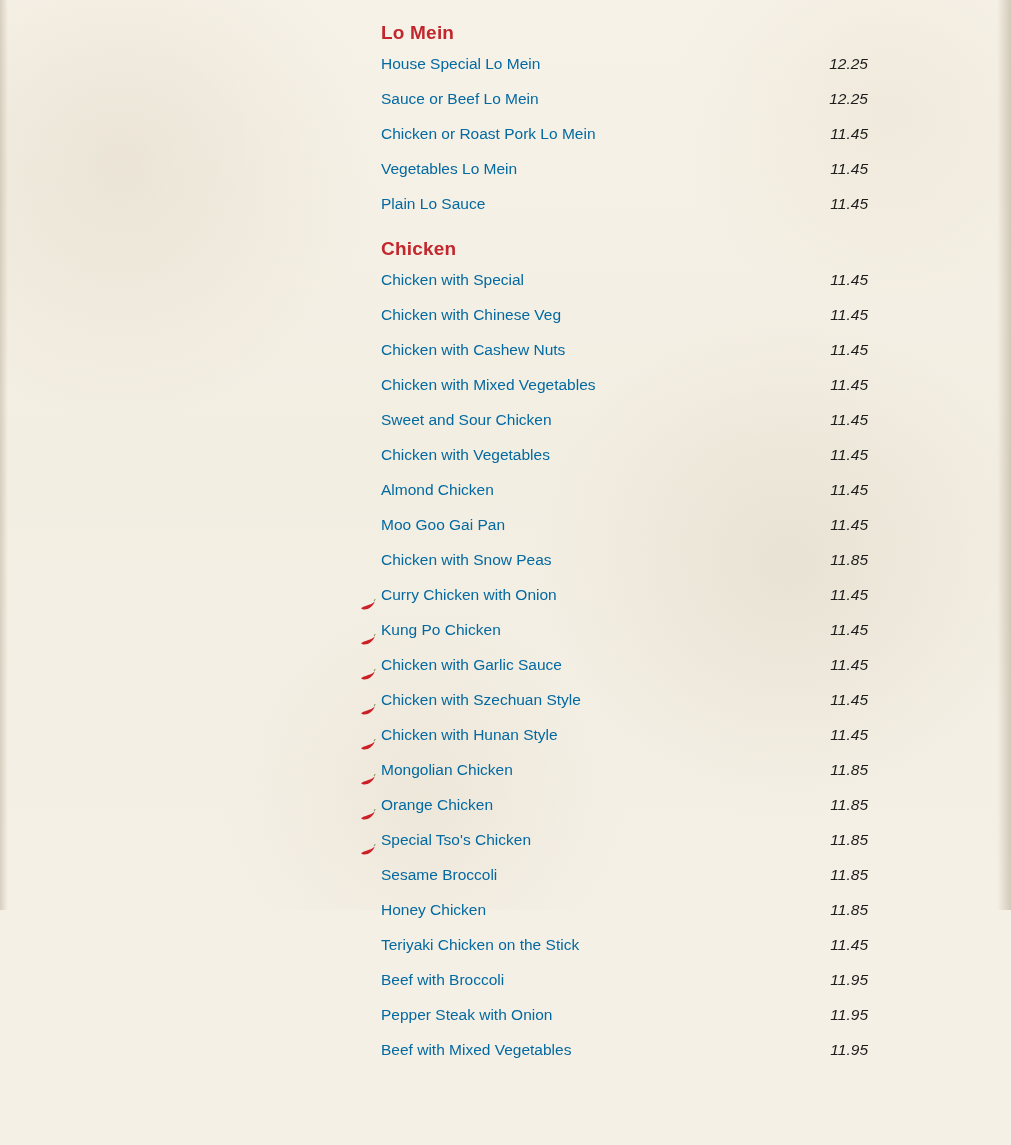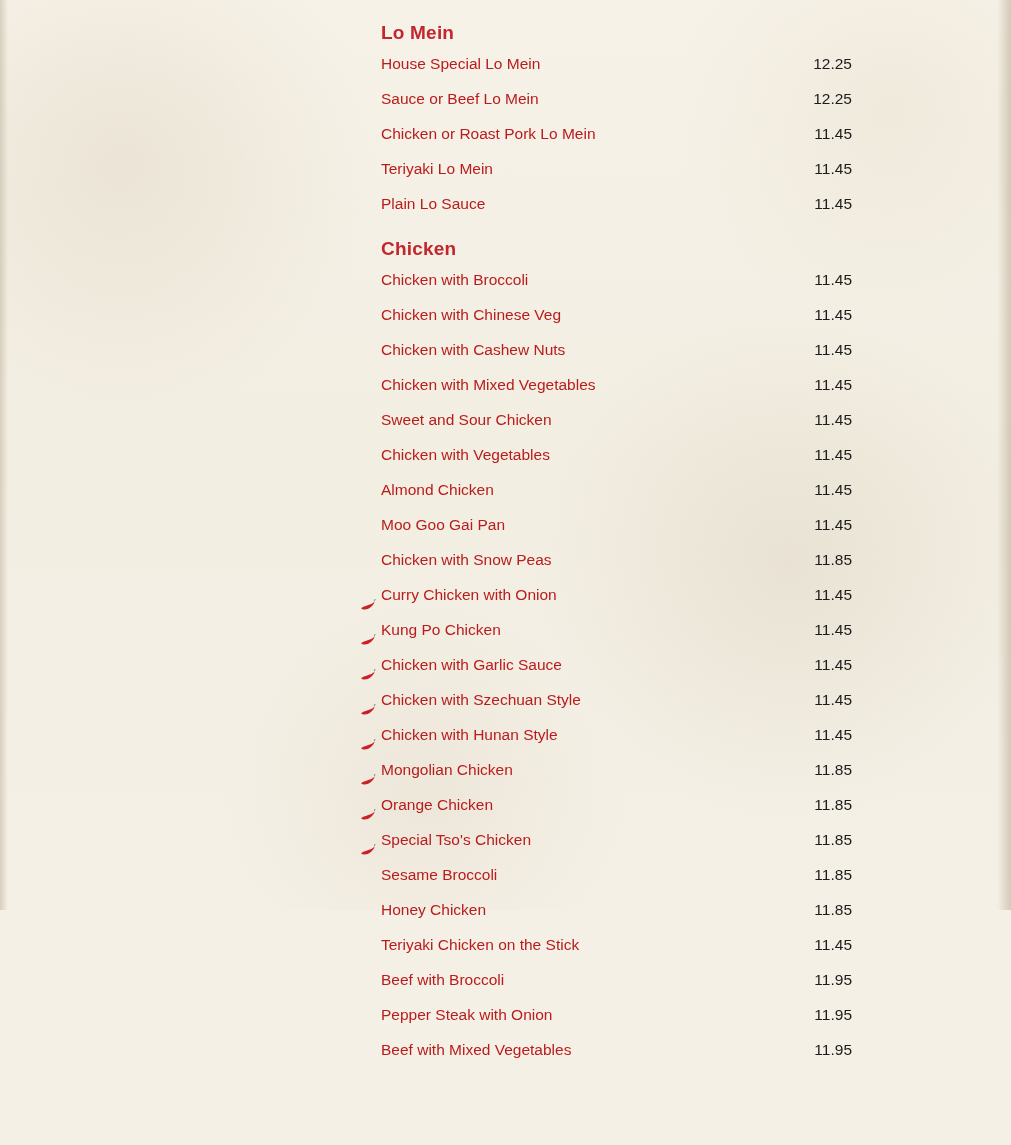"House Special Lo Mein" .item-name { color: #b91c1c -> #0369a1 }
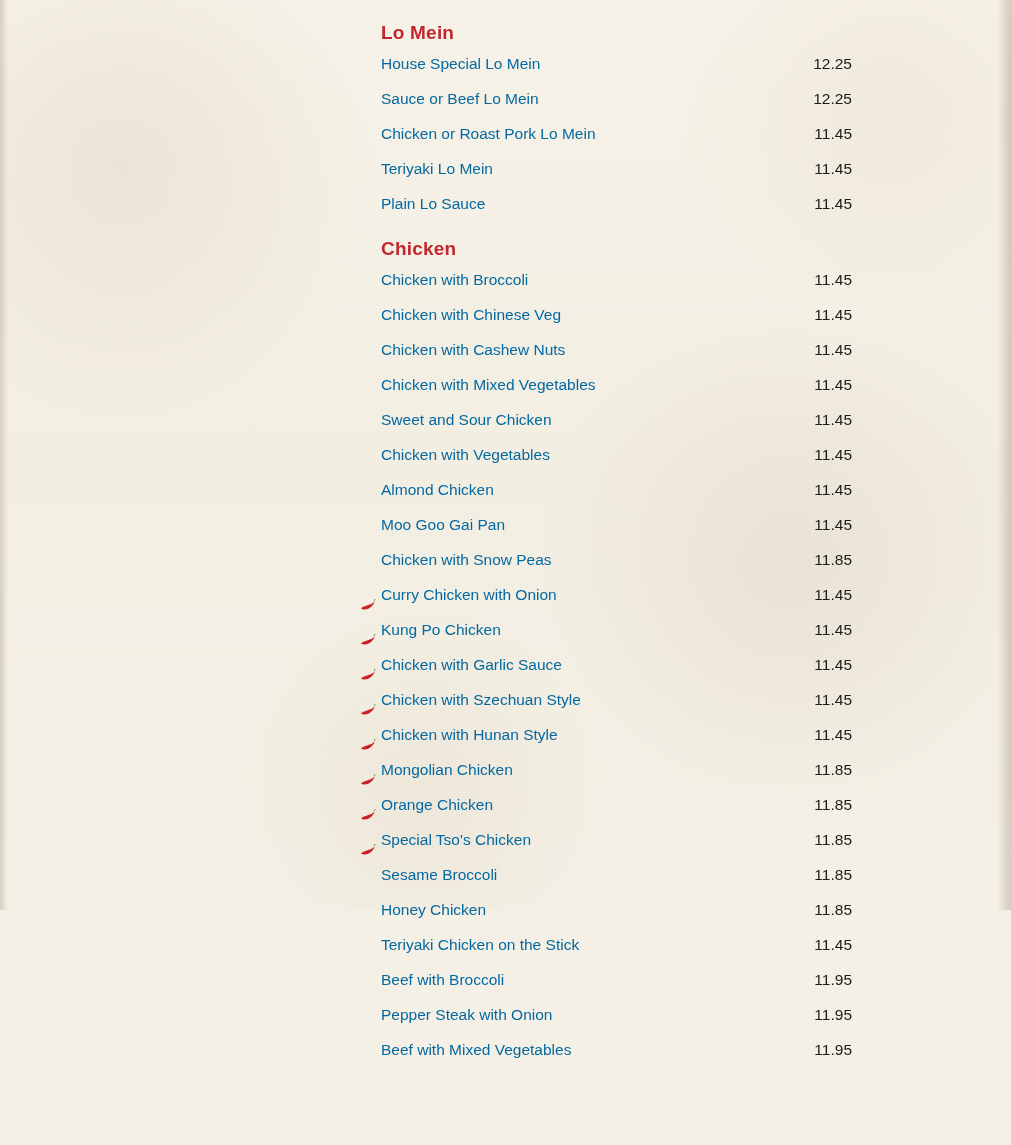"12.25" .item-price { font-style: none -> italic; right: 98px -> 82px }
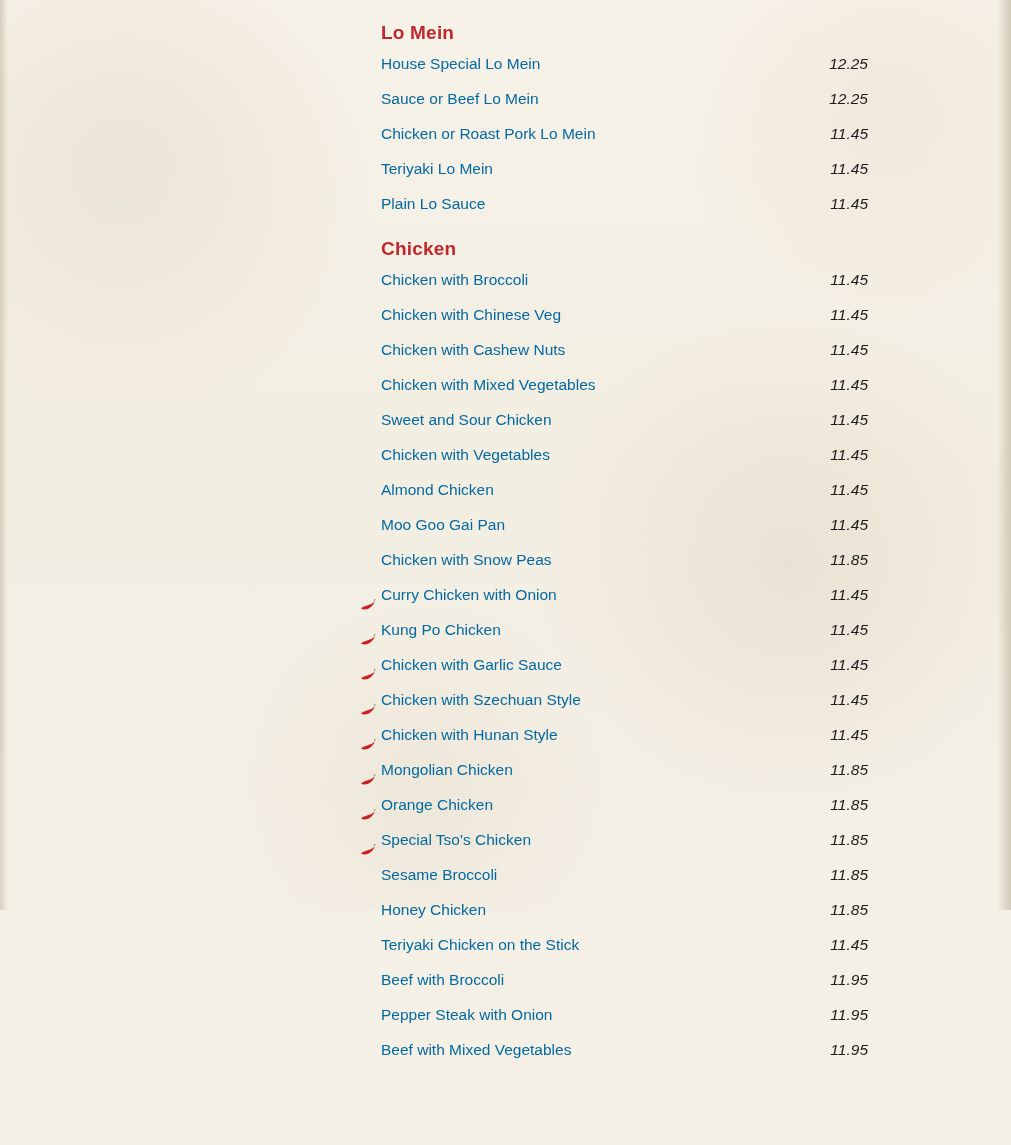"Teriyaki Lo Mein" span.item-name { text: Teriyaki -> Vegetables }
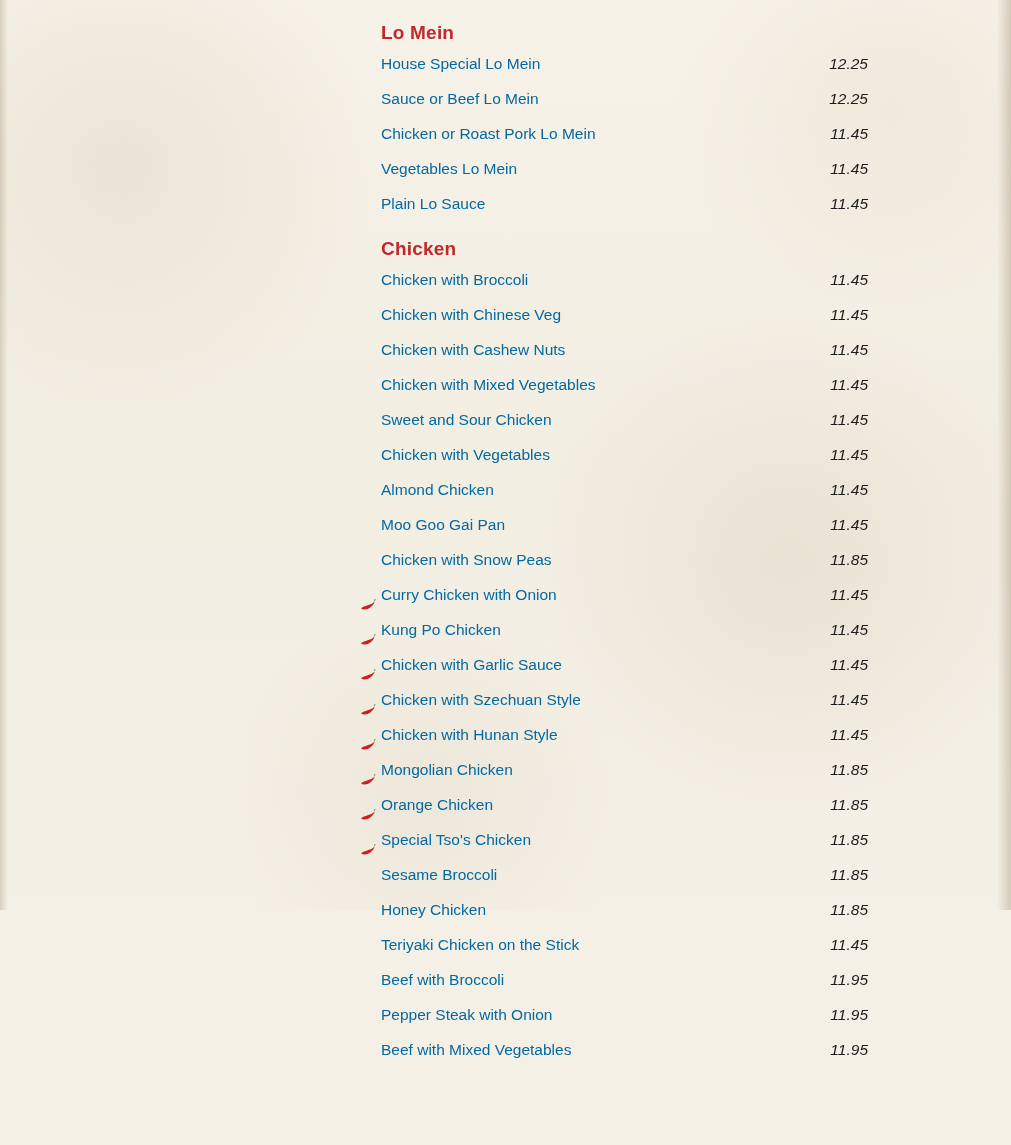"Chicken with Broccoli" span.item-name { text: Broccoli -> Special }
